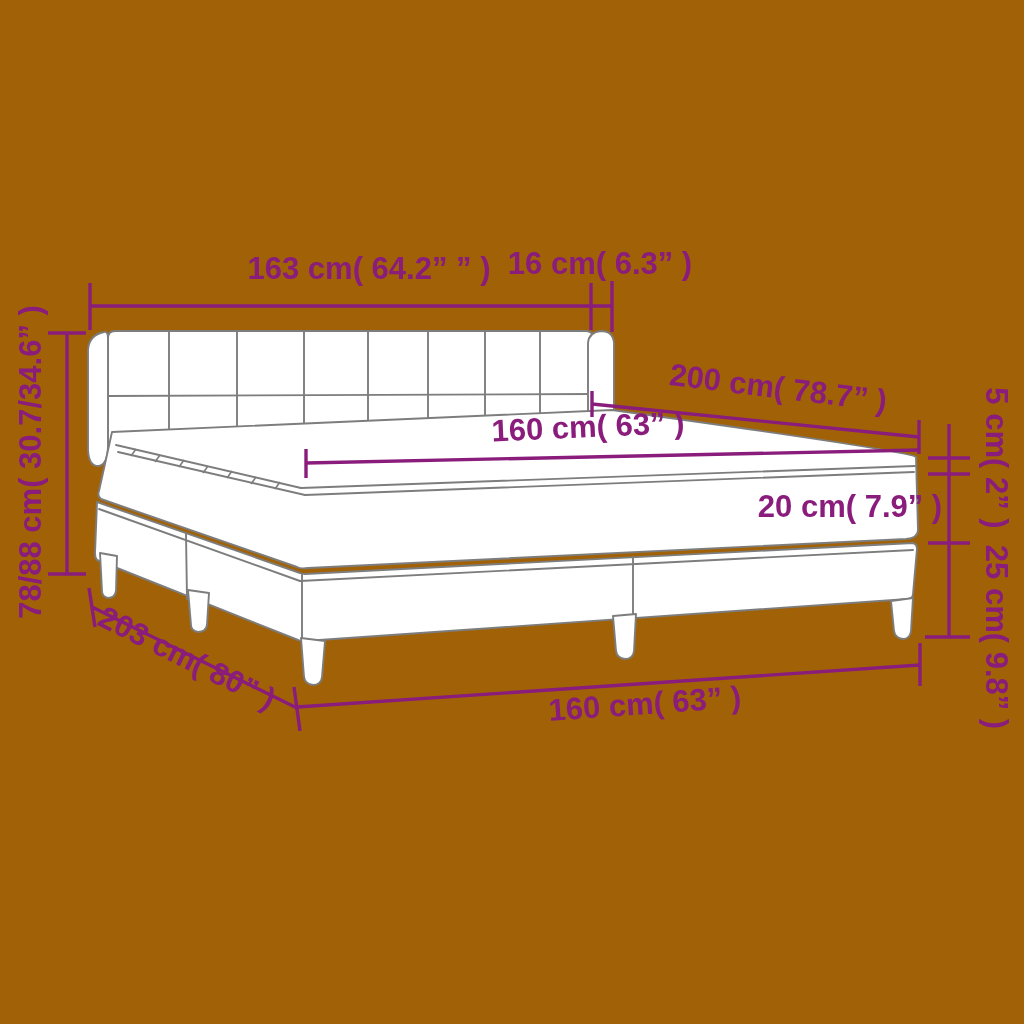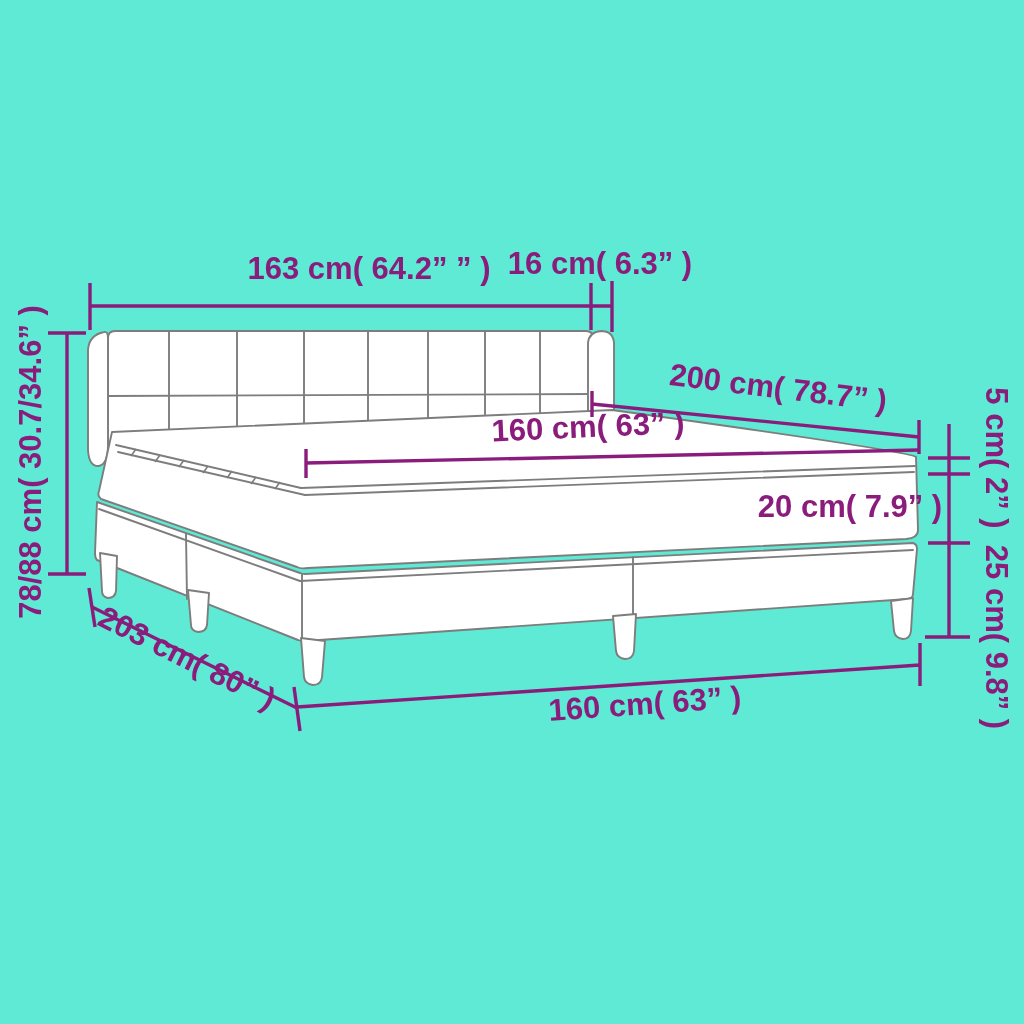"163 cm( 64.2” ” )" .stage { background: #5eead4 -> #a16207 }
